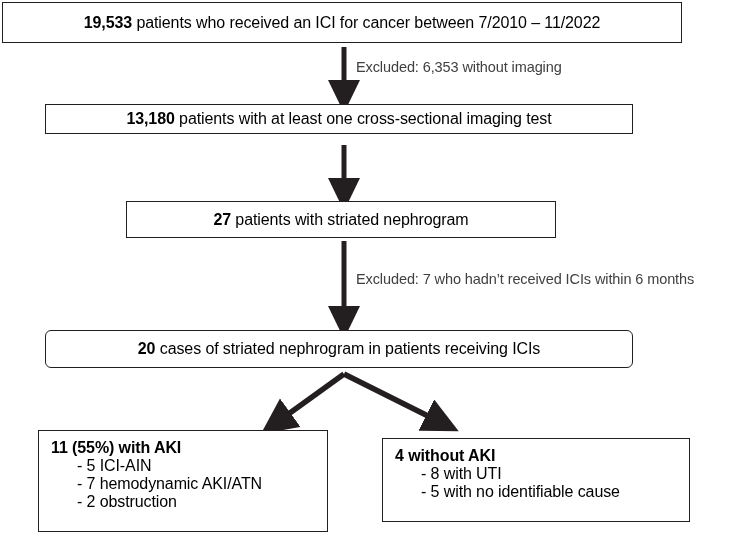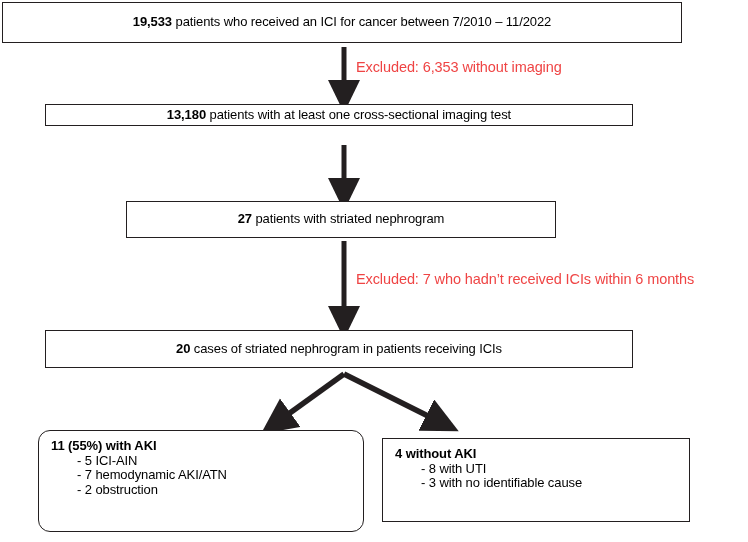"19,533 patients who received an" .box .line { font-size: 13px -> 16px }
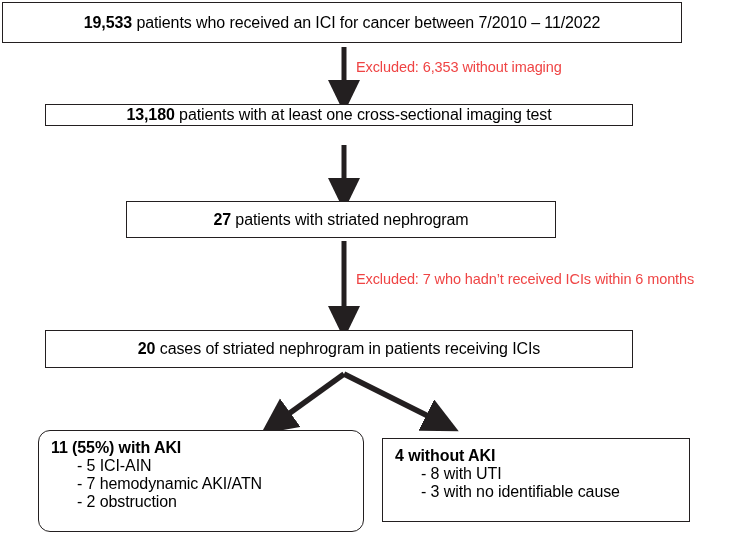"Excluded: 6,353 without imaging" .note { color: #ef4444 -> #404040 }
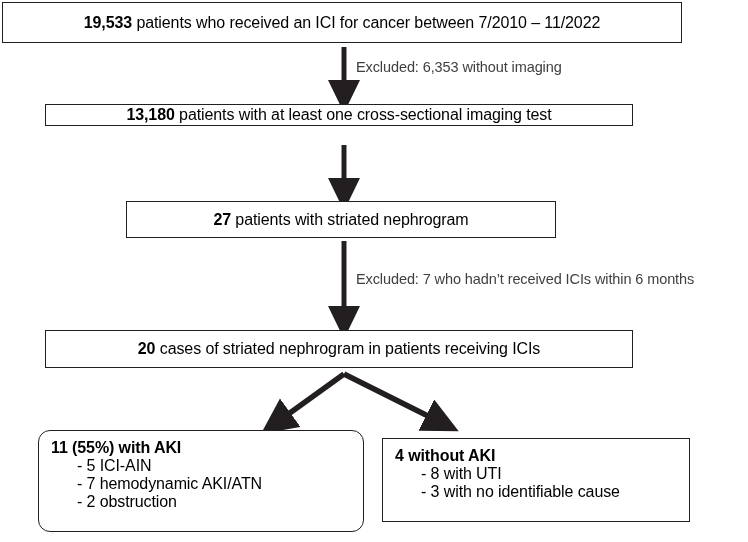"13,180 patients with at least" div.box { height: 22px -> 30px }
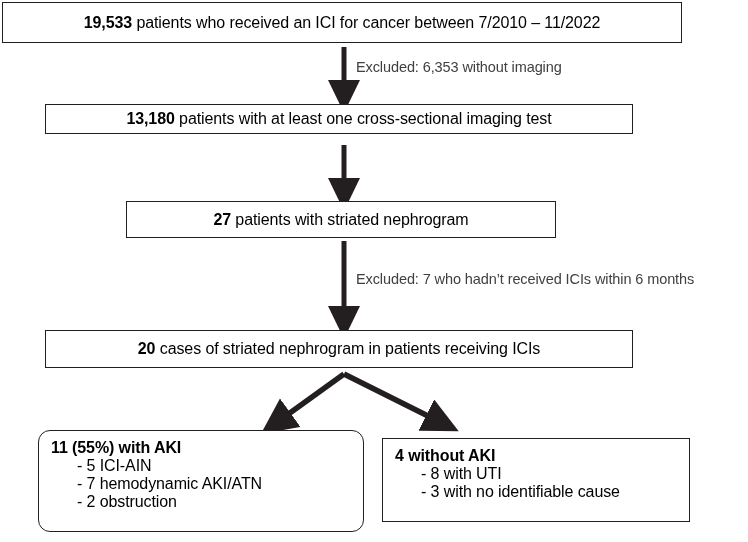"20 cases of striated nephrogram" div.box { border-radius: none -> 6px }
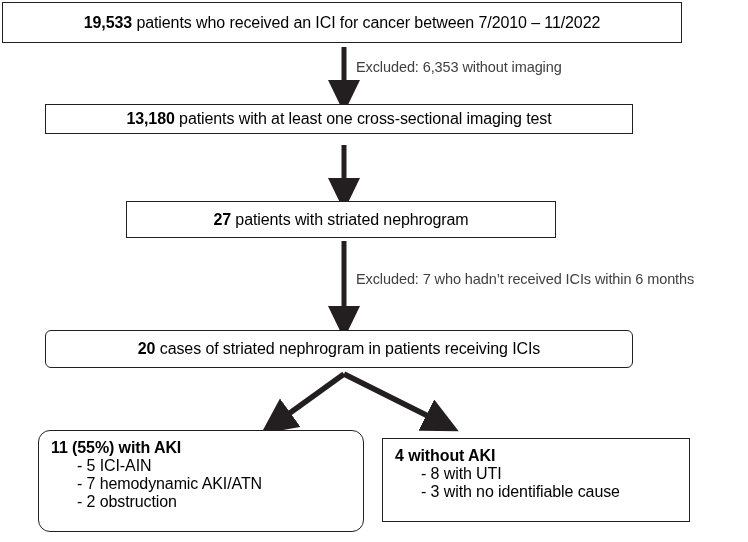"11 (55%) with AKI" div.box { border-radius: 12px -> none; width: 326px -> 290px }
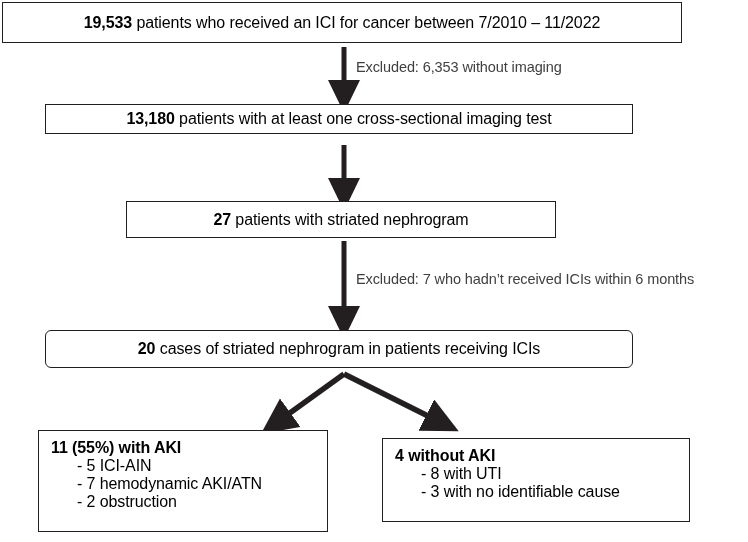"- 3 with no identifiable" span.line { text: 3 -> 5 }
